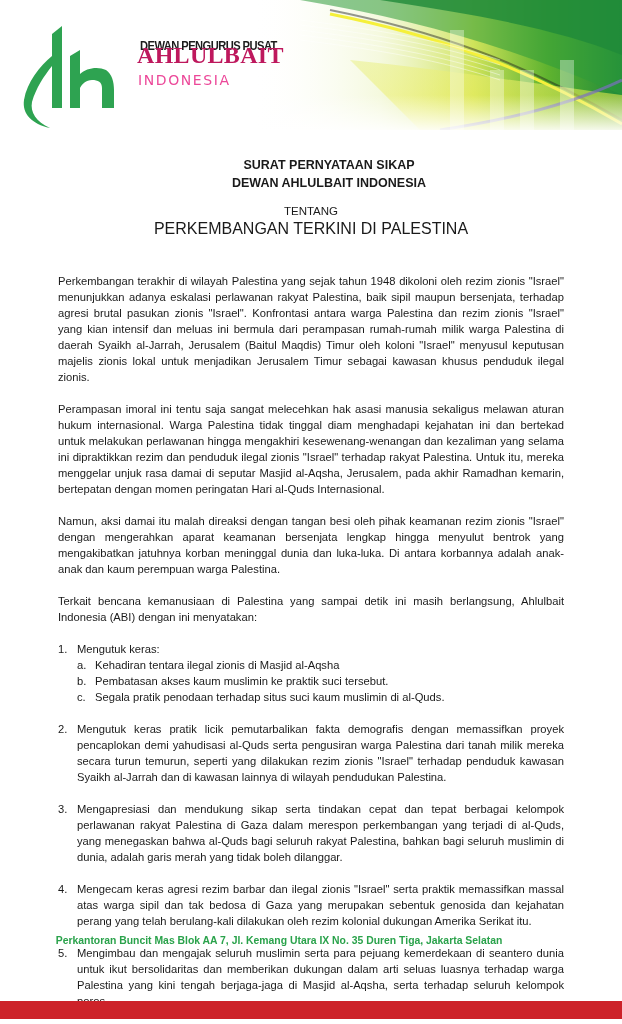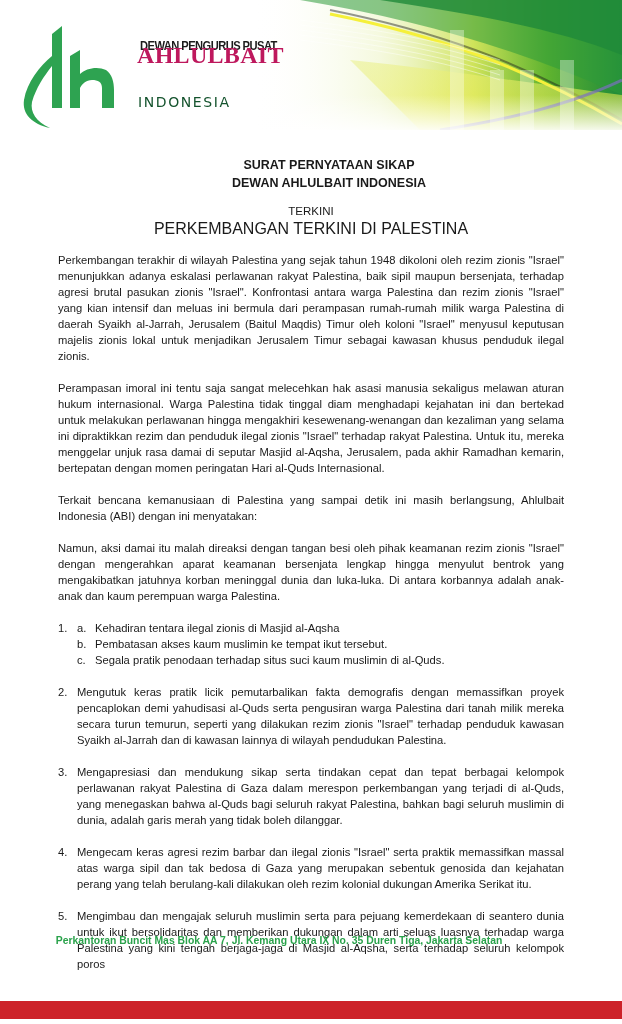"INDONESIA" .org-line3 { color: #14532d -> #ec4899; top: 94px -> 72px }
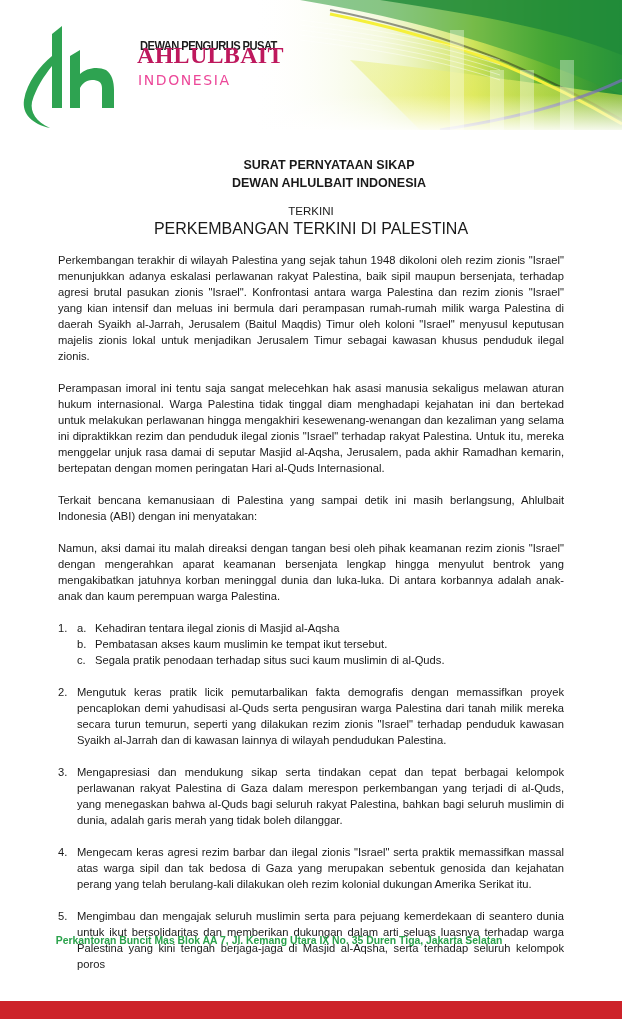"TERKINI" div.title { text: TERKINI -> TENTANG }
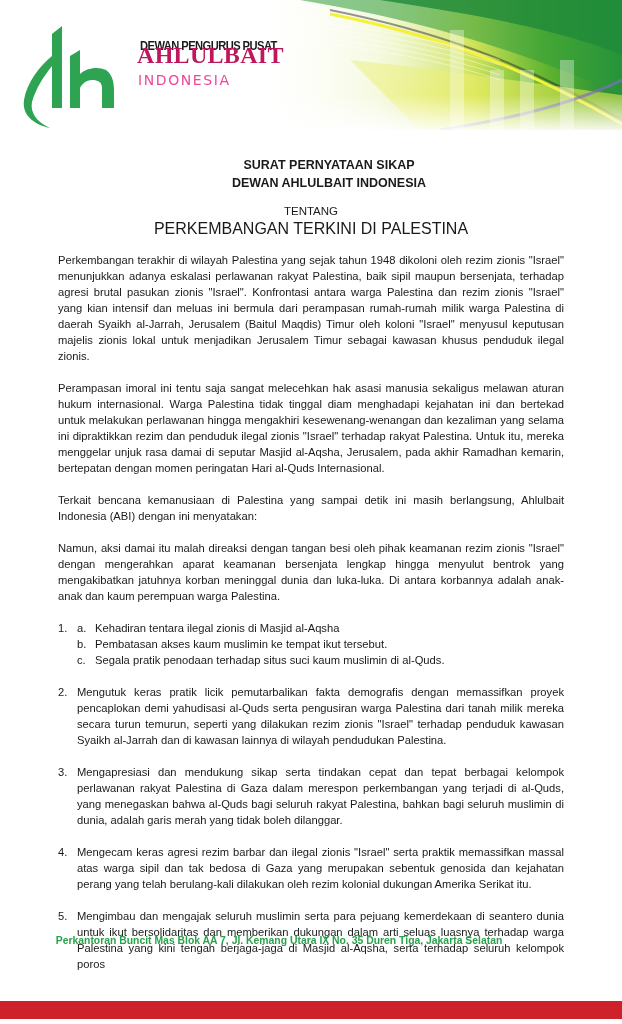"Perkembangan terakhir di wilayah" .content { top: 252px -> 273px }
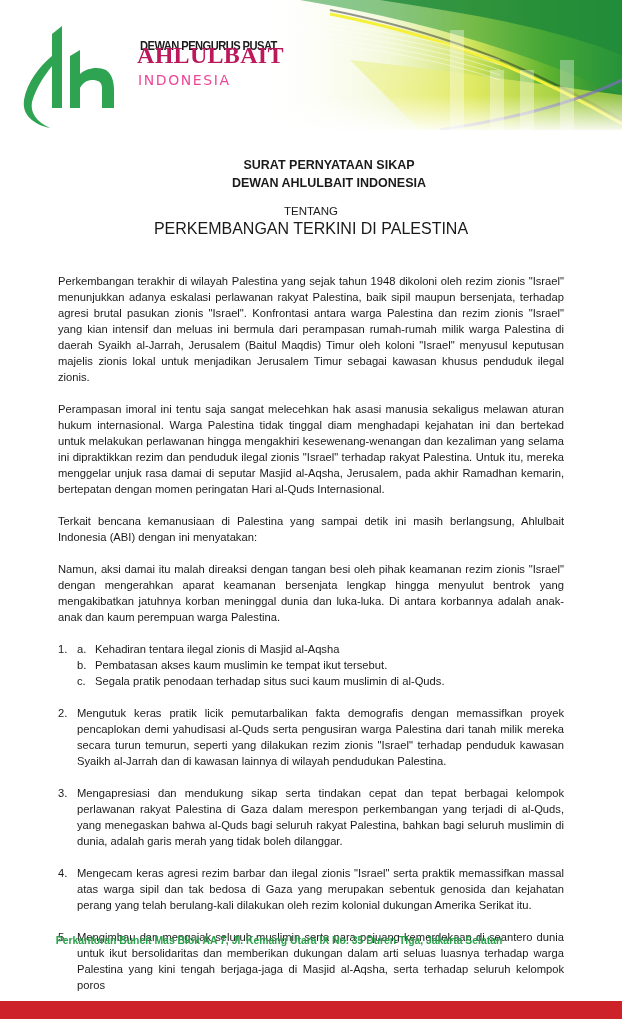"Terkait bencana kemanusiaan di Palestina" p.para { order: before "Namun, aksi damai itu malah" -> after "Namun, aksi damai itu malah" }
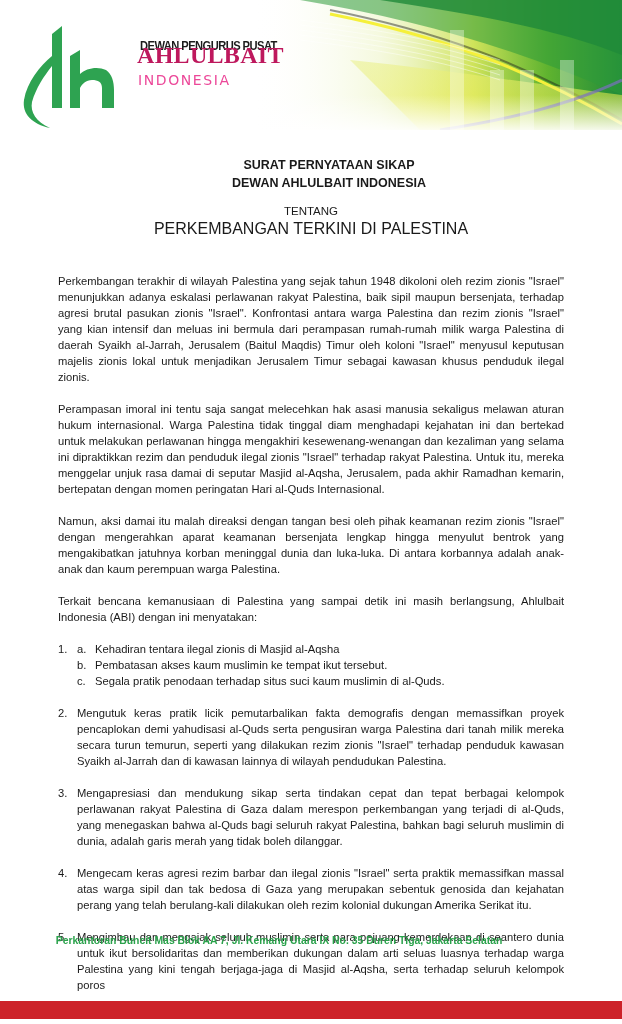"Mengutuk keras:" div { html: none -> <div>Mengutuk keras:</div> }
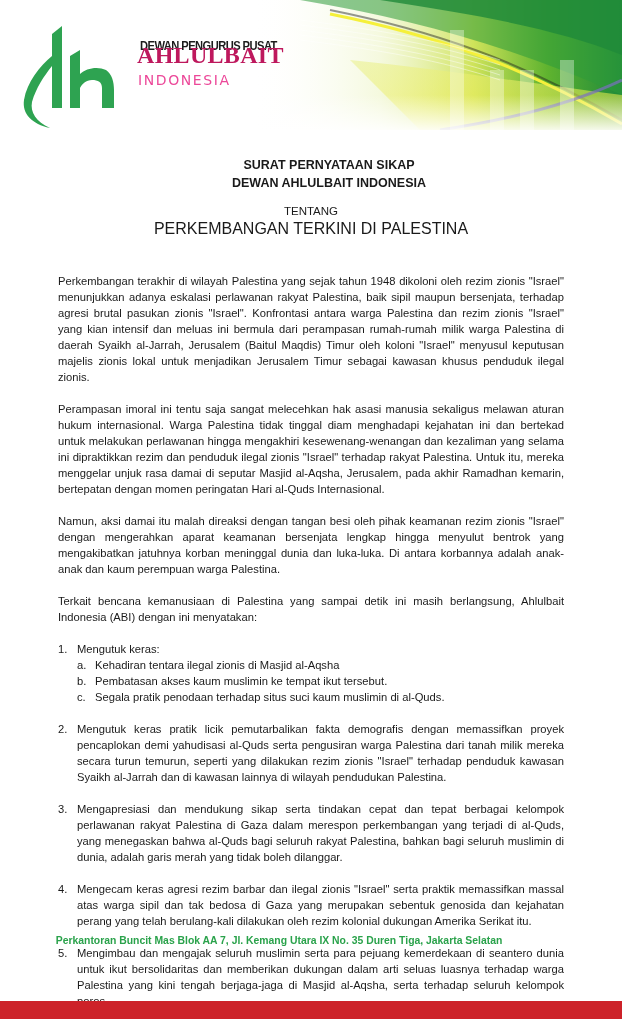"Pembatasan akses kaum muslimin ke" span { text: tempat ikut -> praktik suci }
